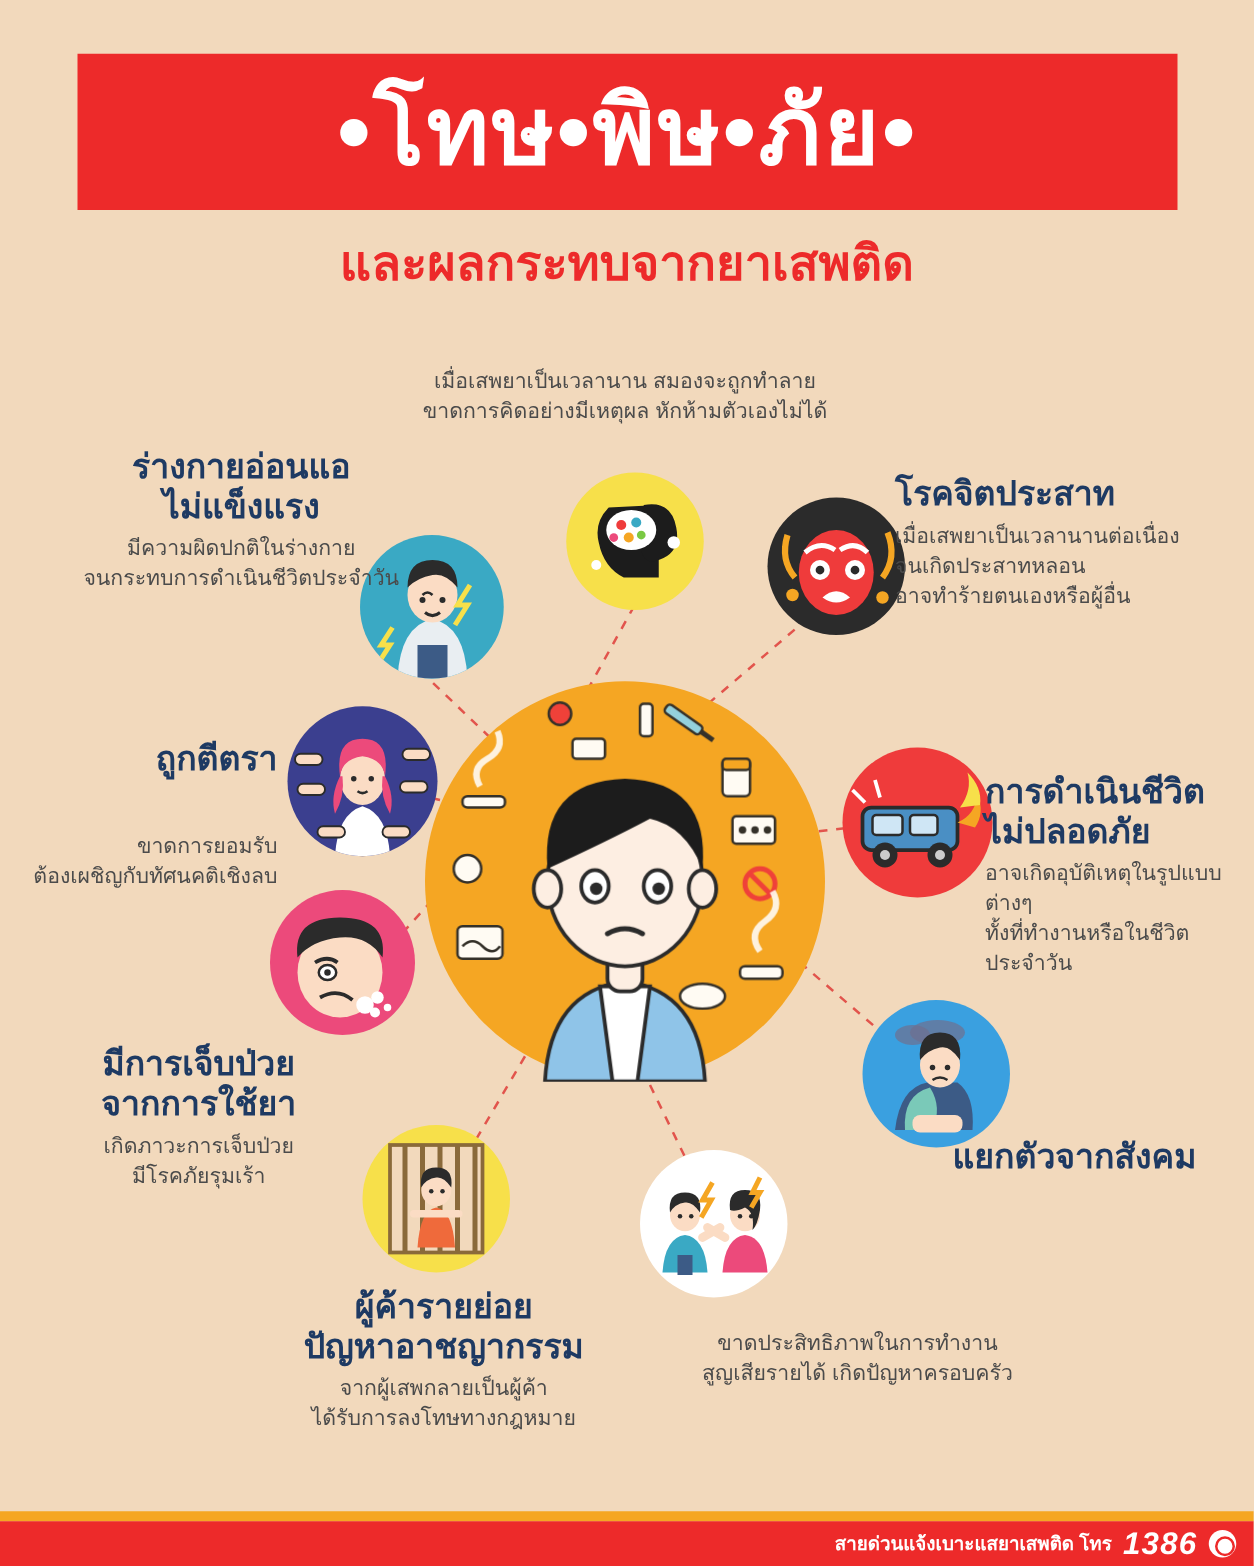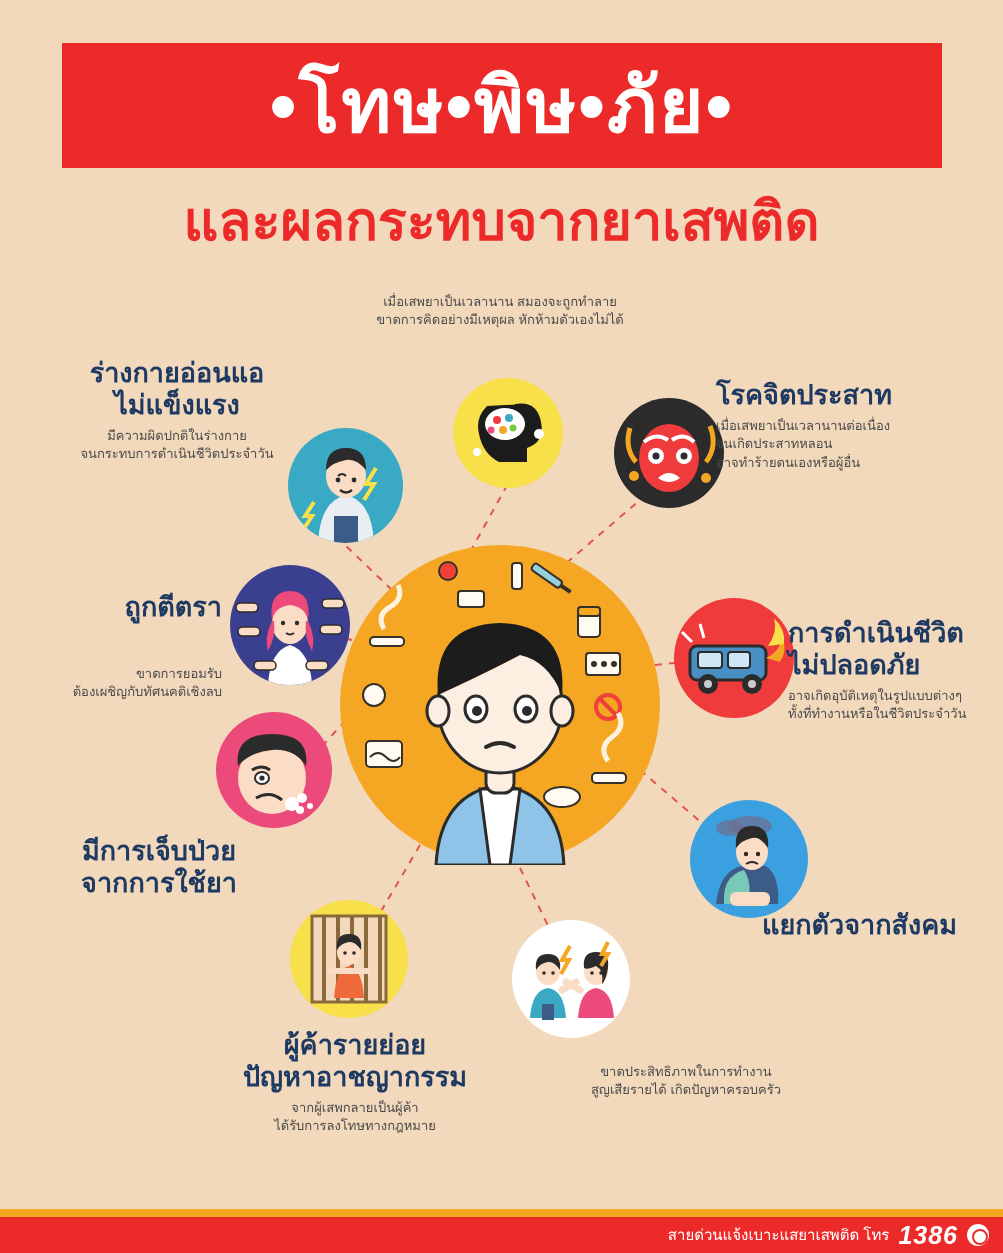"และผลกระทบจากยาเสพติด" .subtitle { font-size: 54px -> 39px }
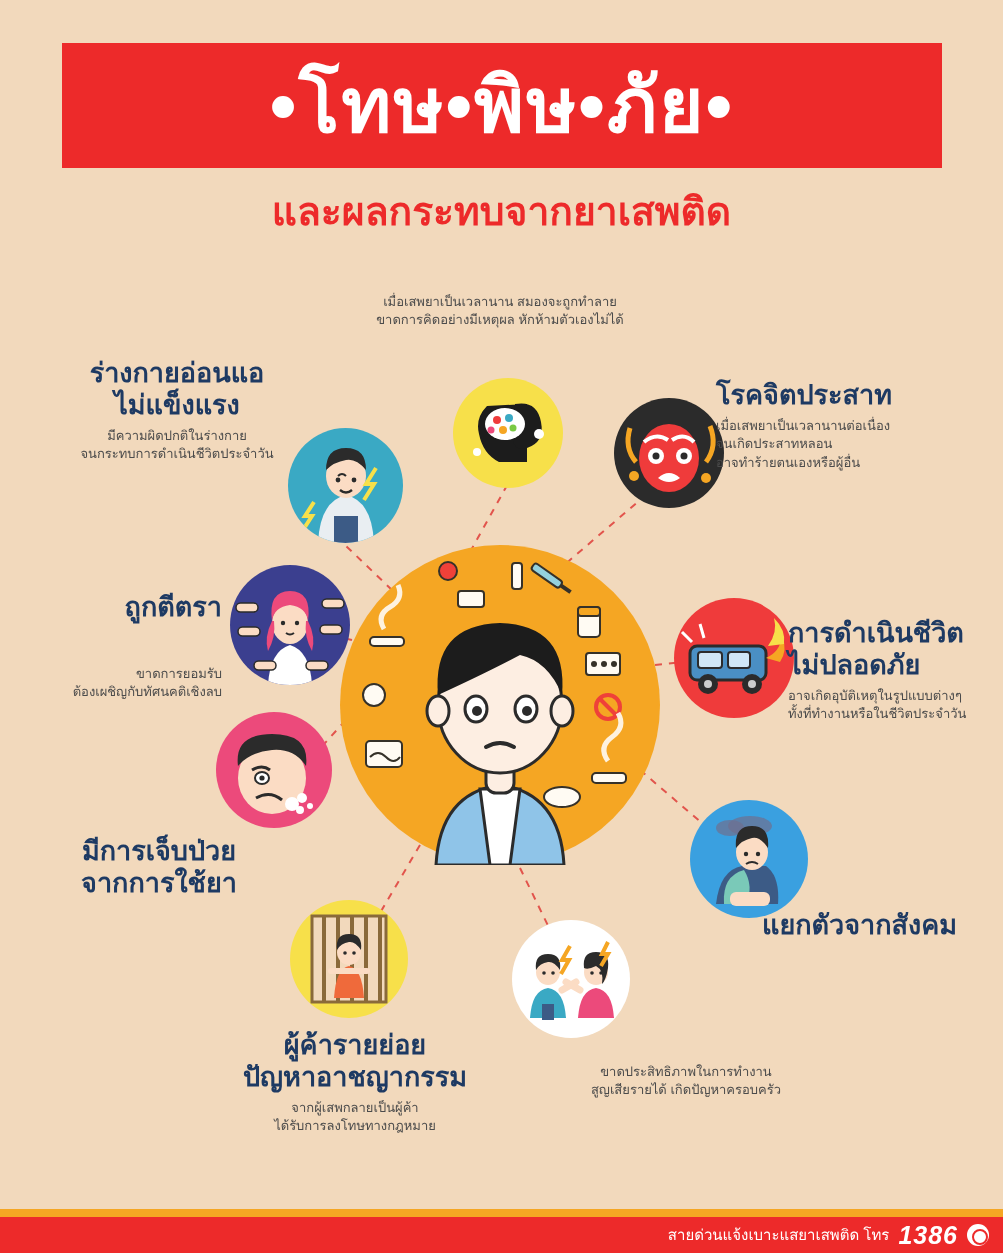"เมื่อเสพยาเป็นเวลานาน สมองจะถูกทำลาย" .blk .p { font-size: 13px -> 17px }
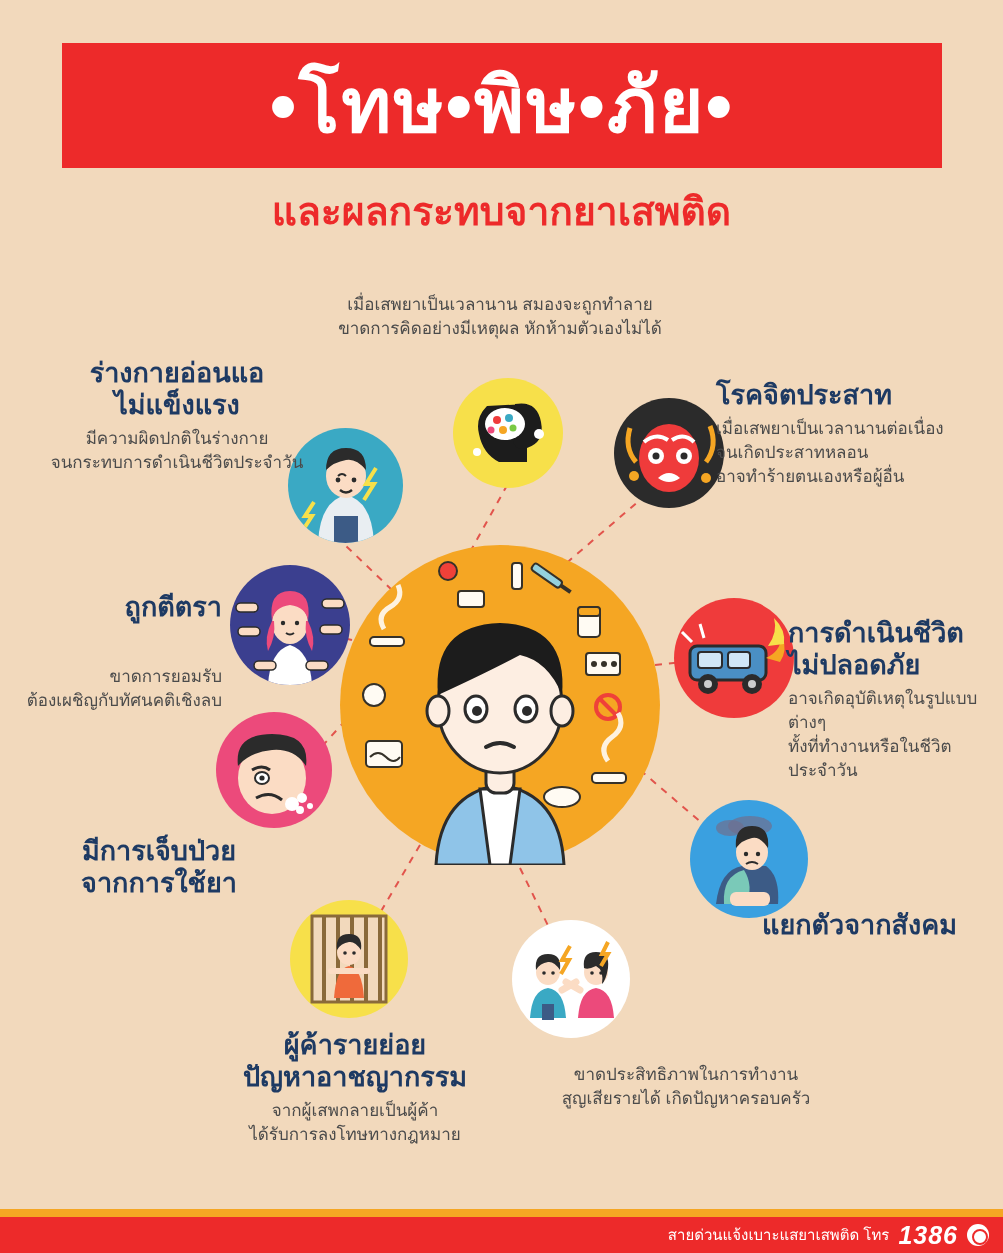"ร่างกายอ่อนแอ" div.blk { left: 32px -> 48px }
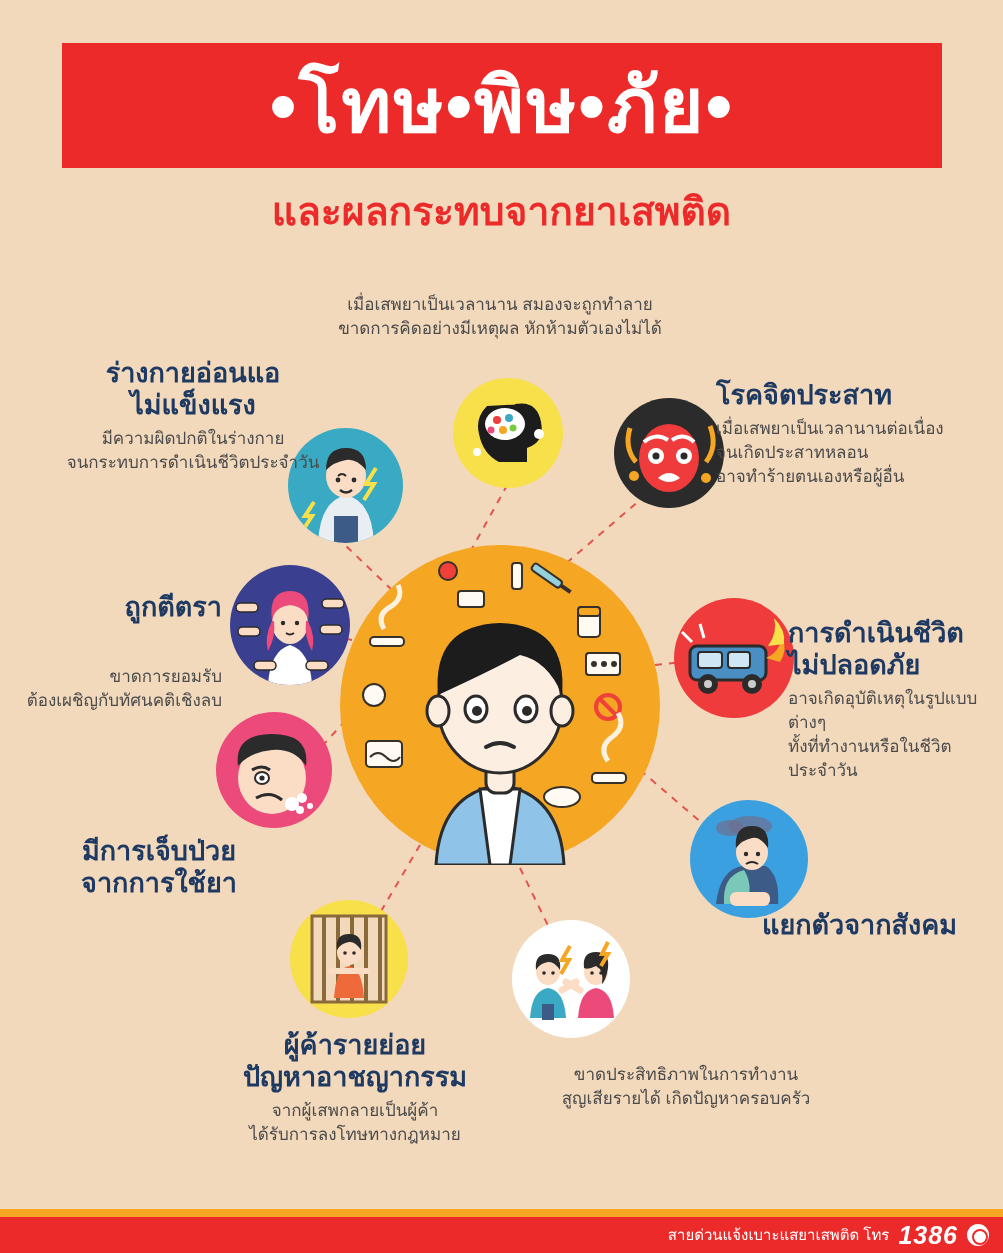"เกิดภาวะการเจ็บป่วย" div.p { html: none -> <div>เกิดภาวะการเจ็บป่วย มีโรคภัยรุมเร้า</div> }
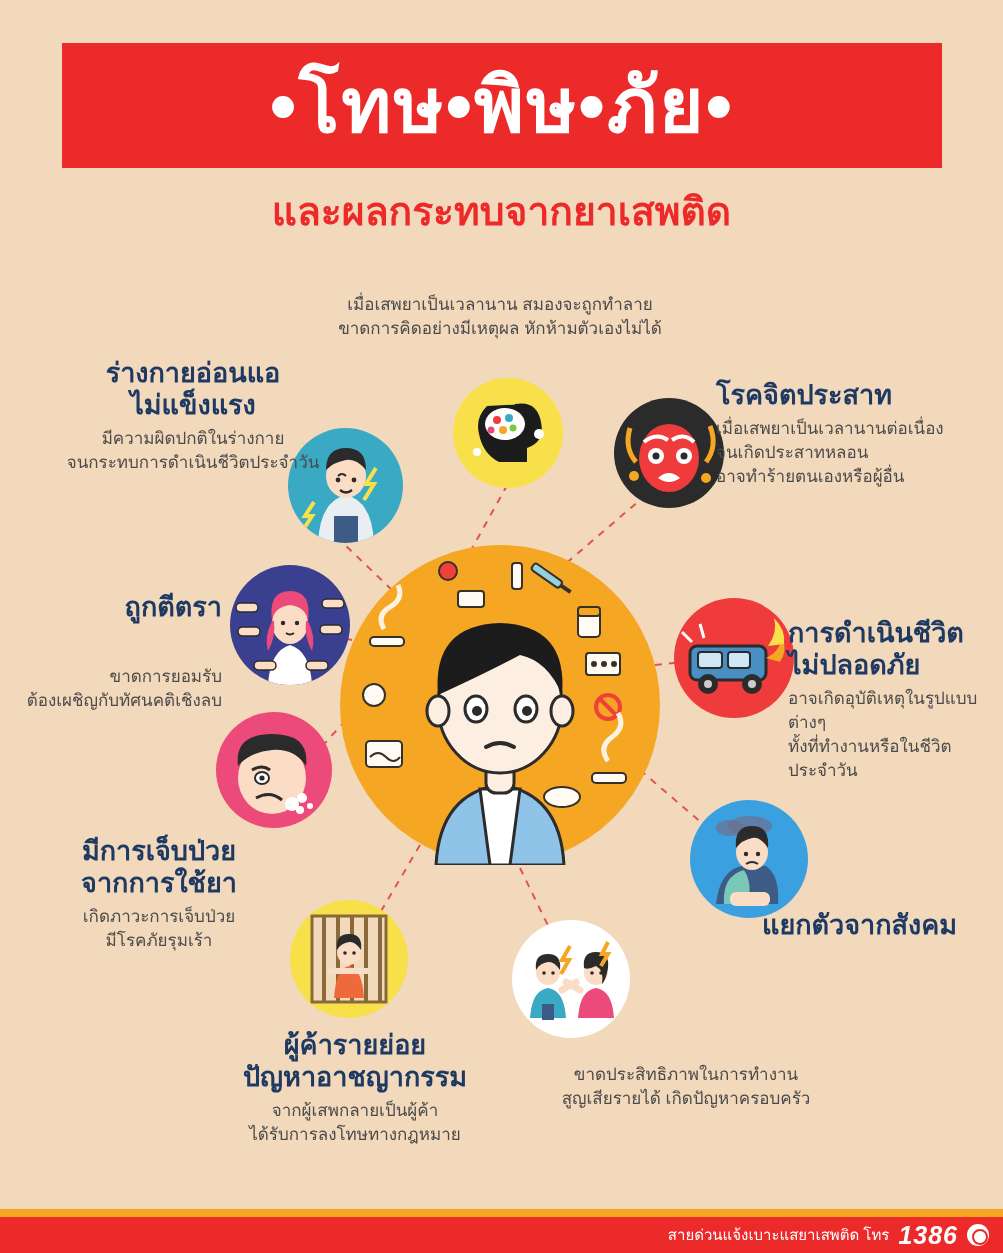"สายด่วนแจ้งเบาะแสยาเสพติด โทร" .footer .ftext { font-weight: none -> bold }
